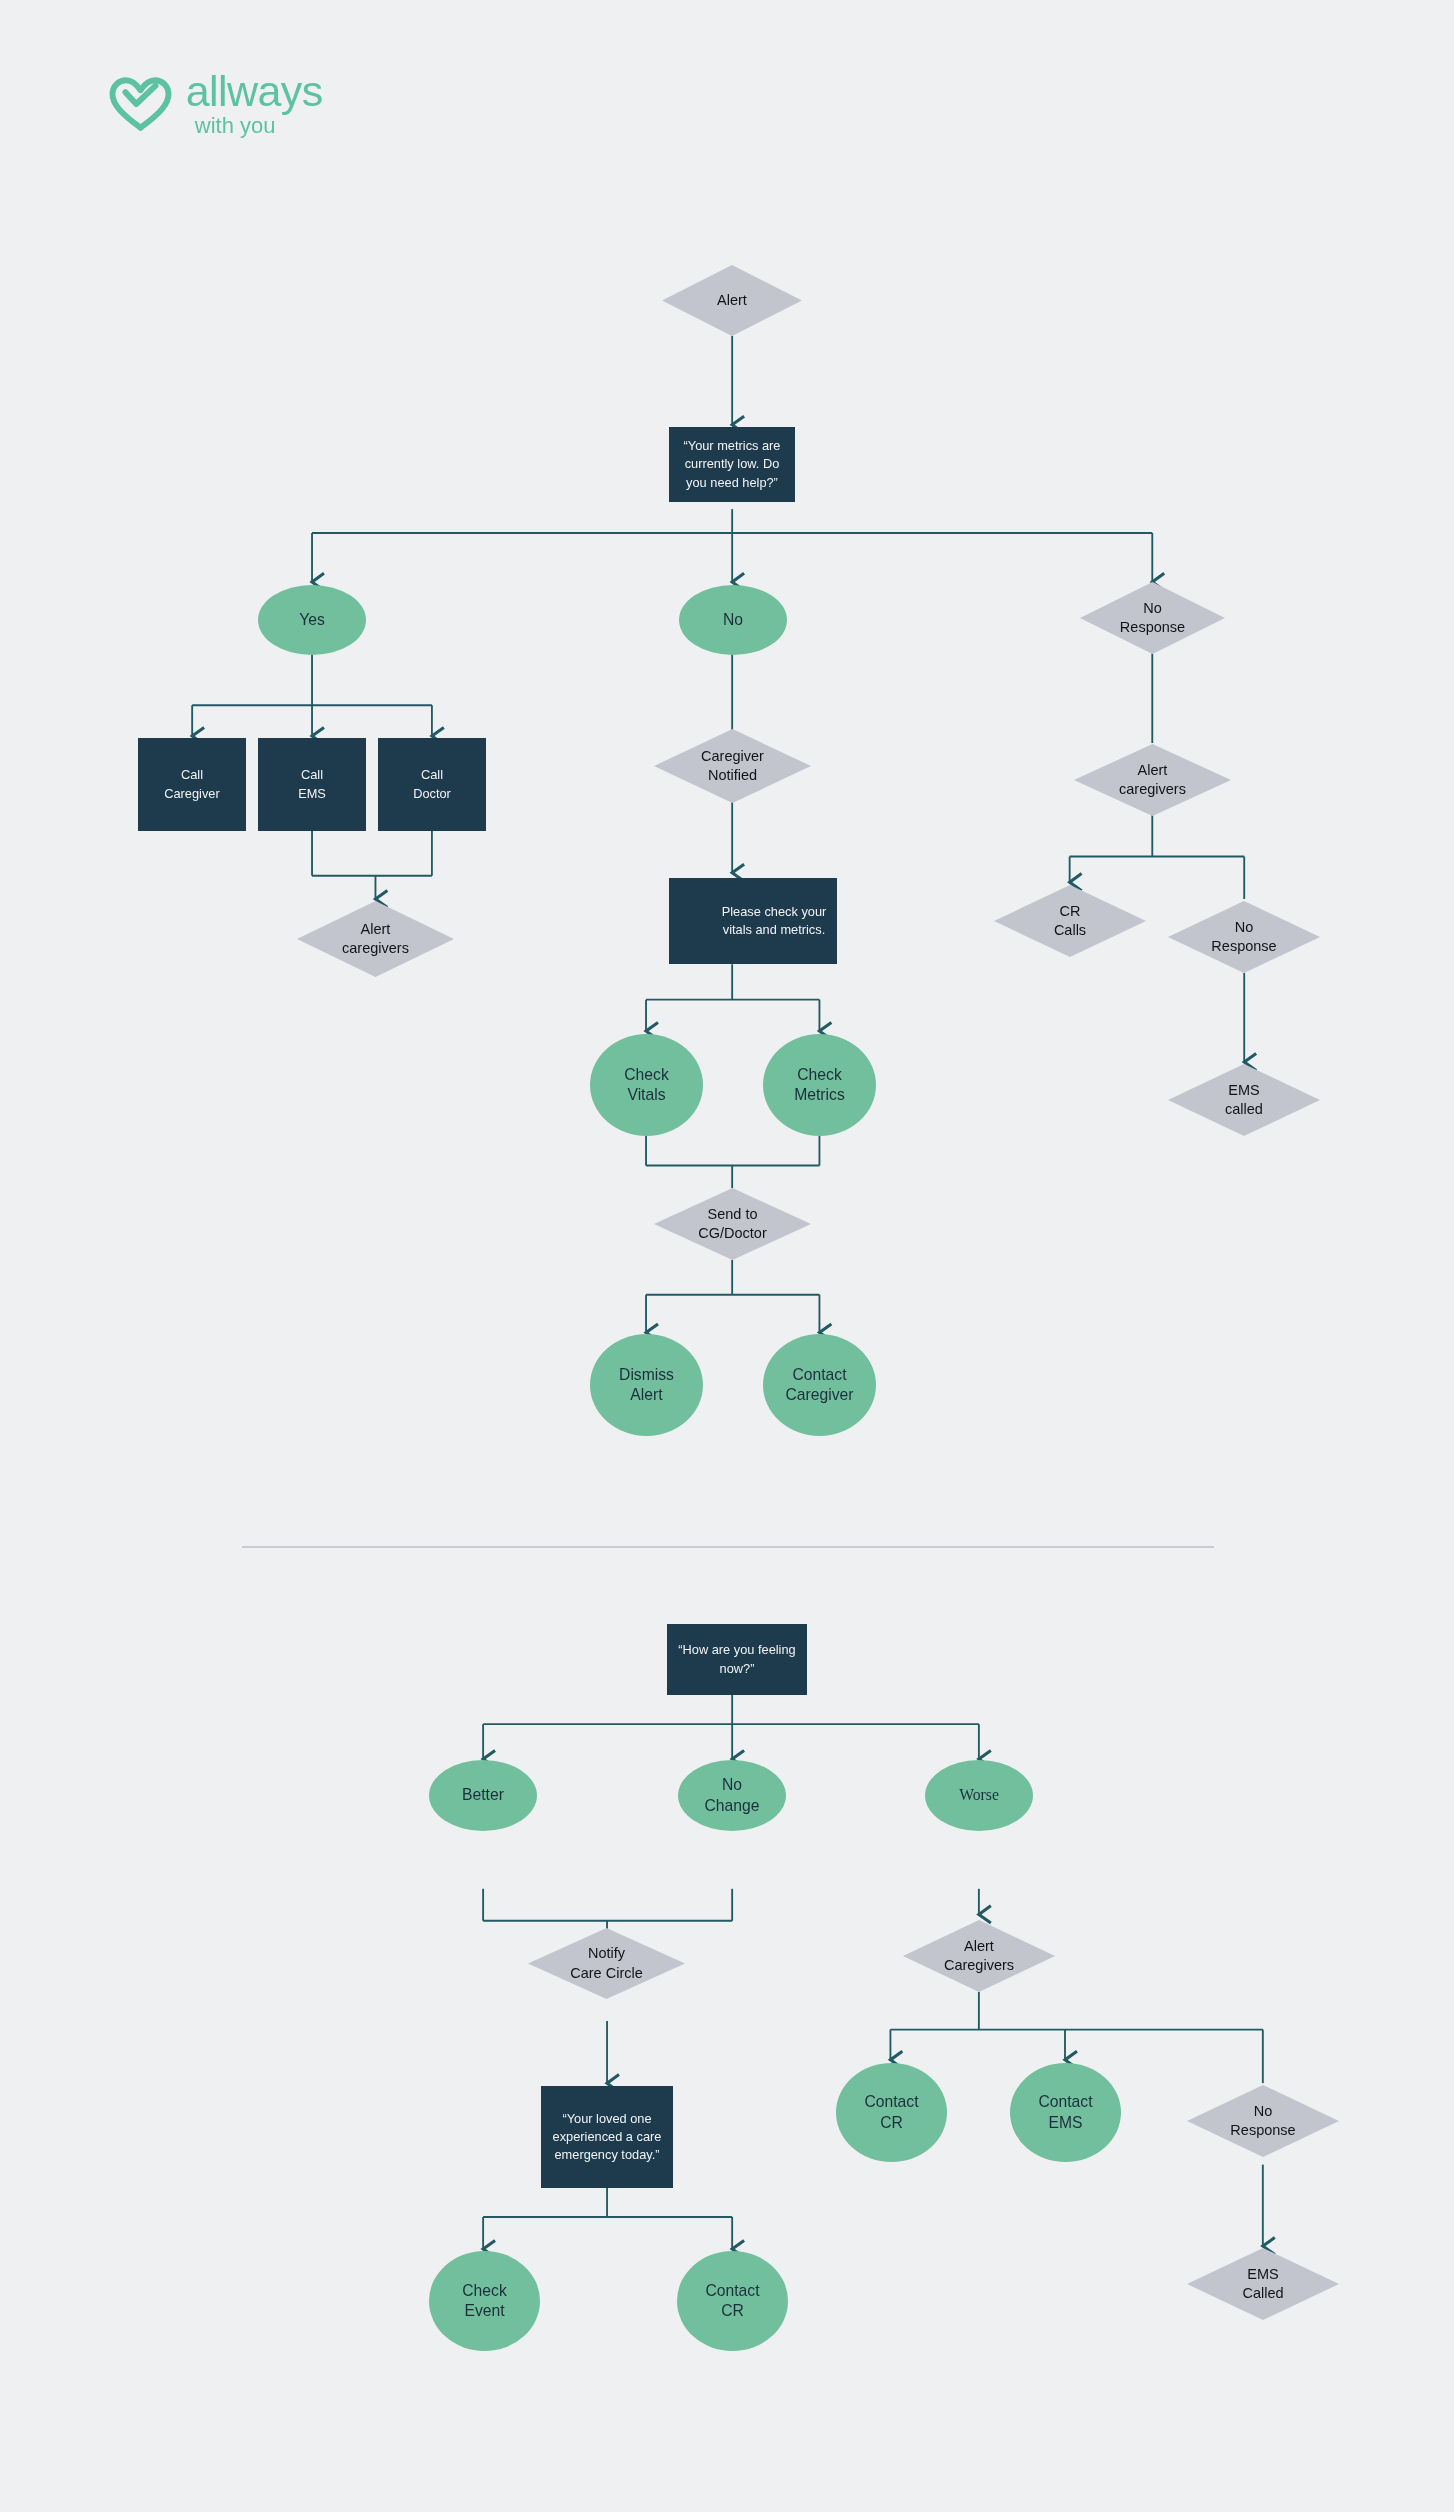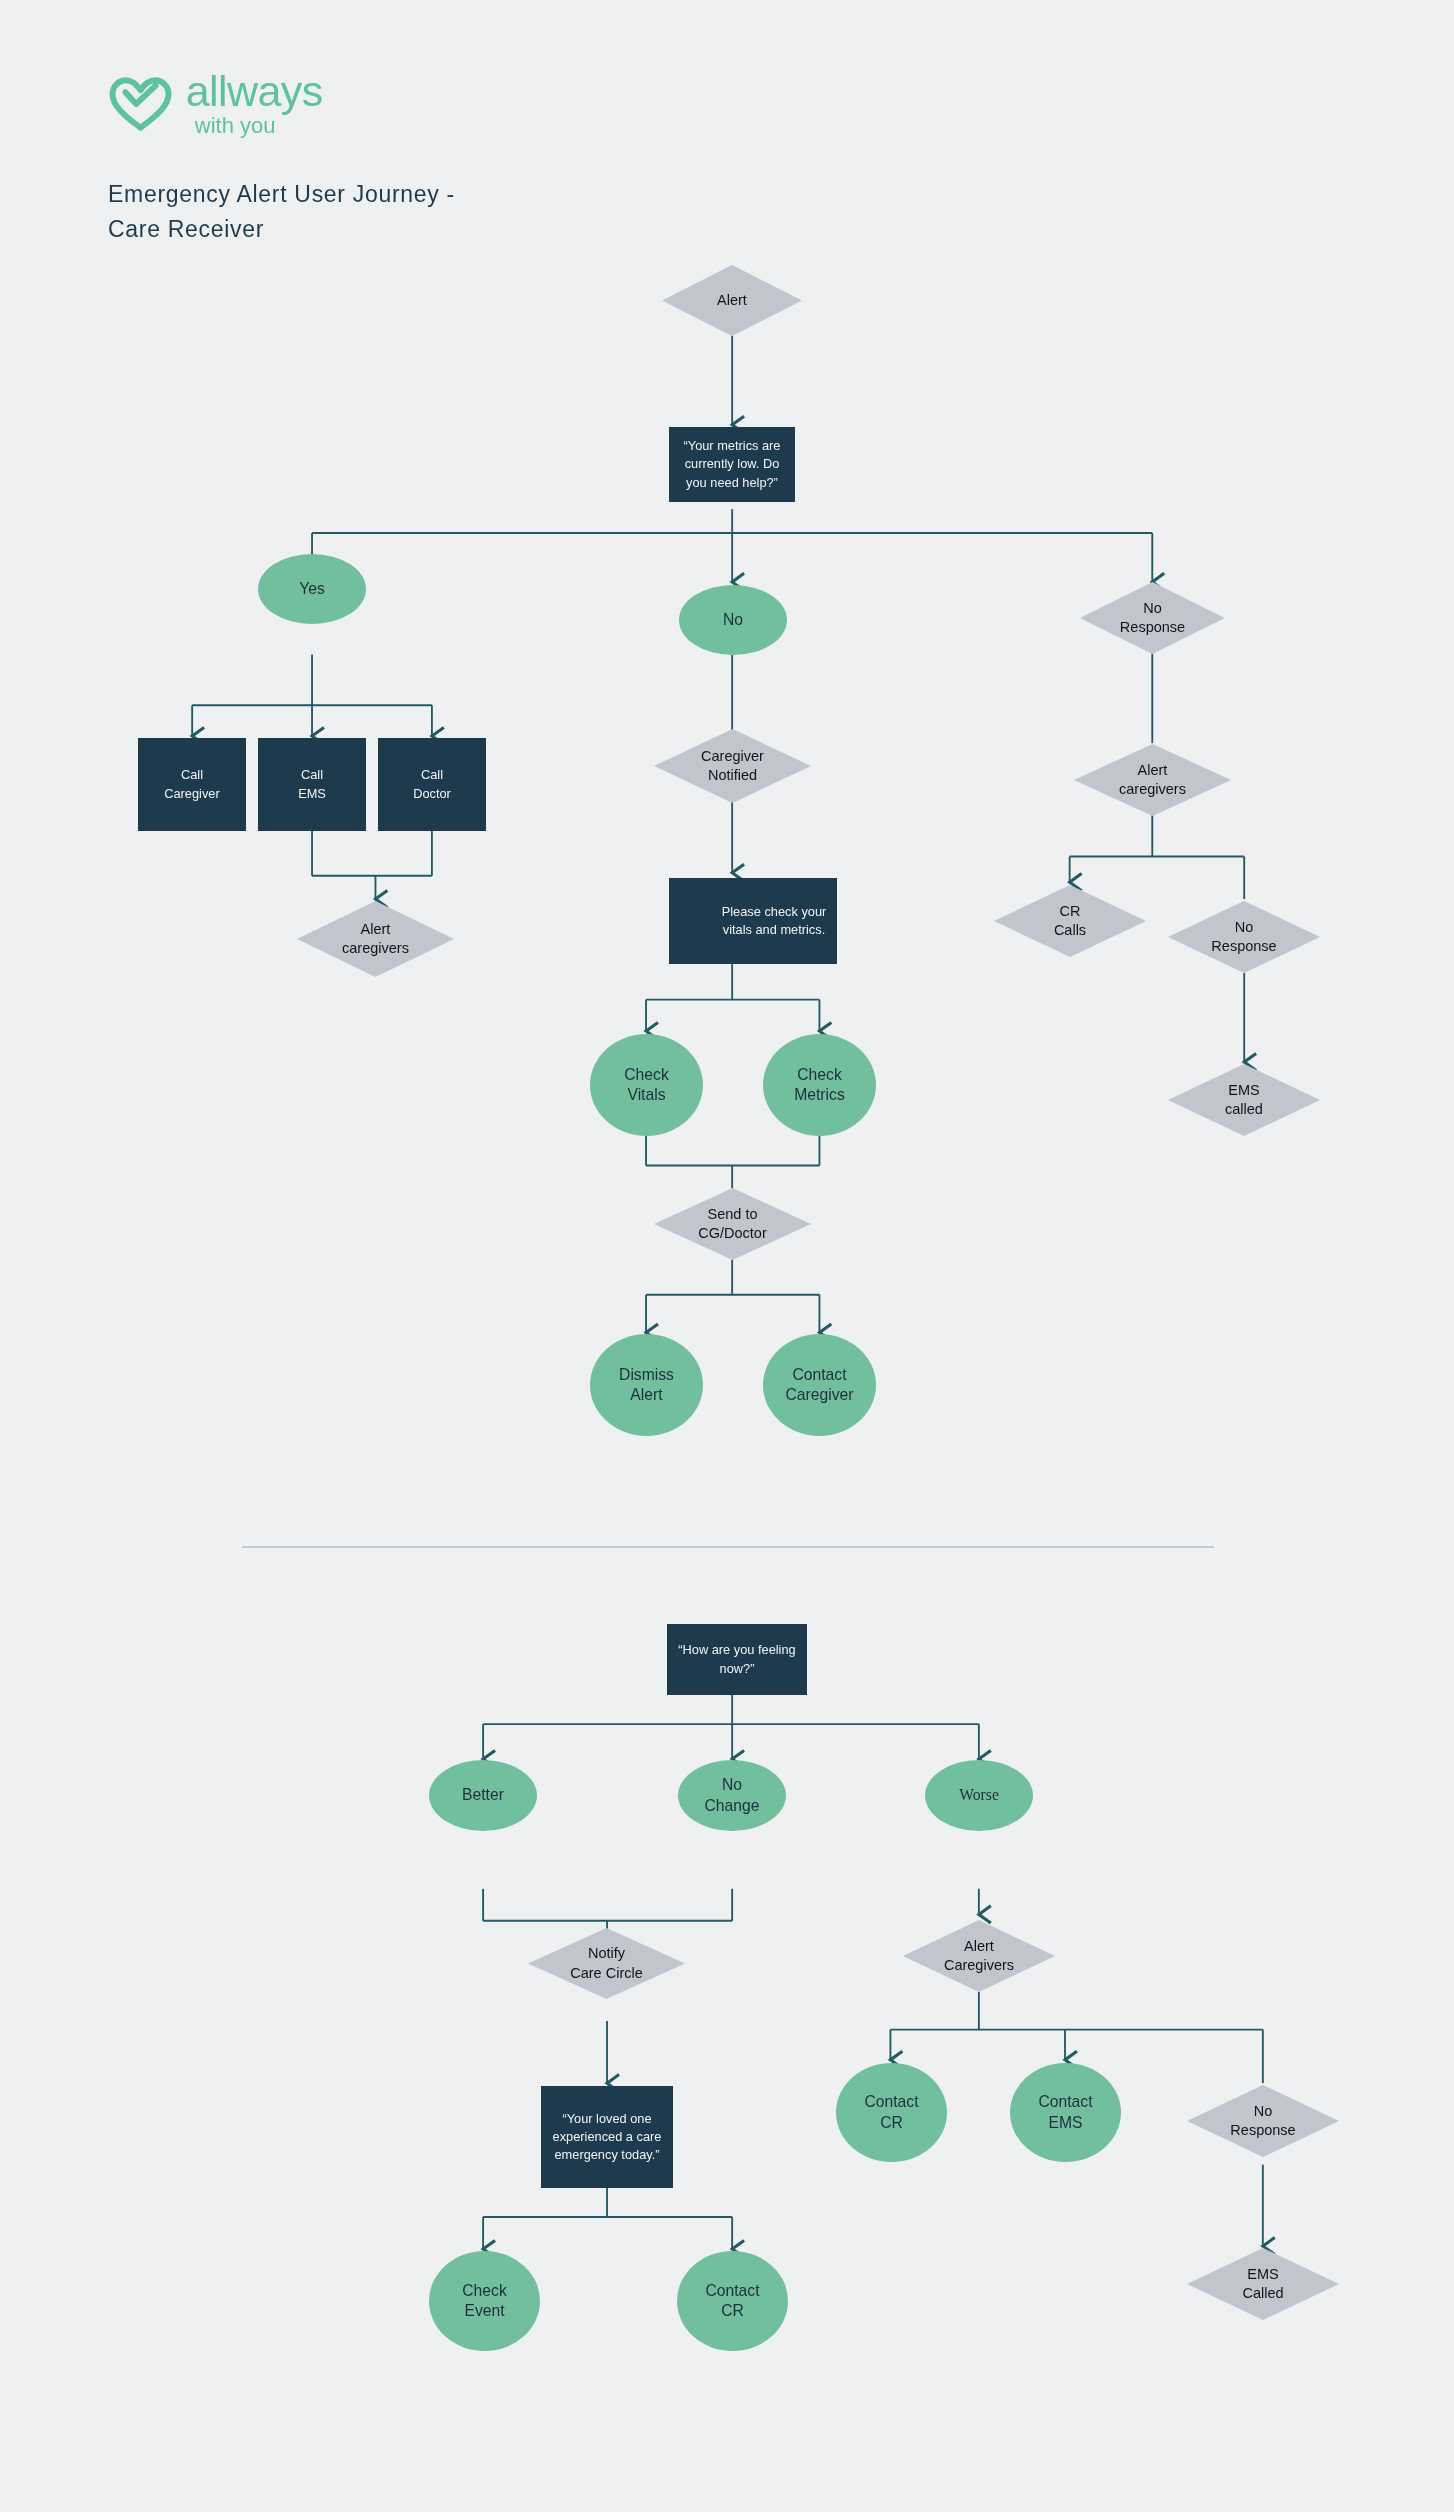"Emergency Alert User Journey -" div.page-title { html: <div>Emergency Alert User Journey - Care Receiver</div> -> none }
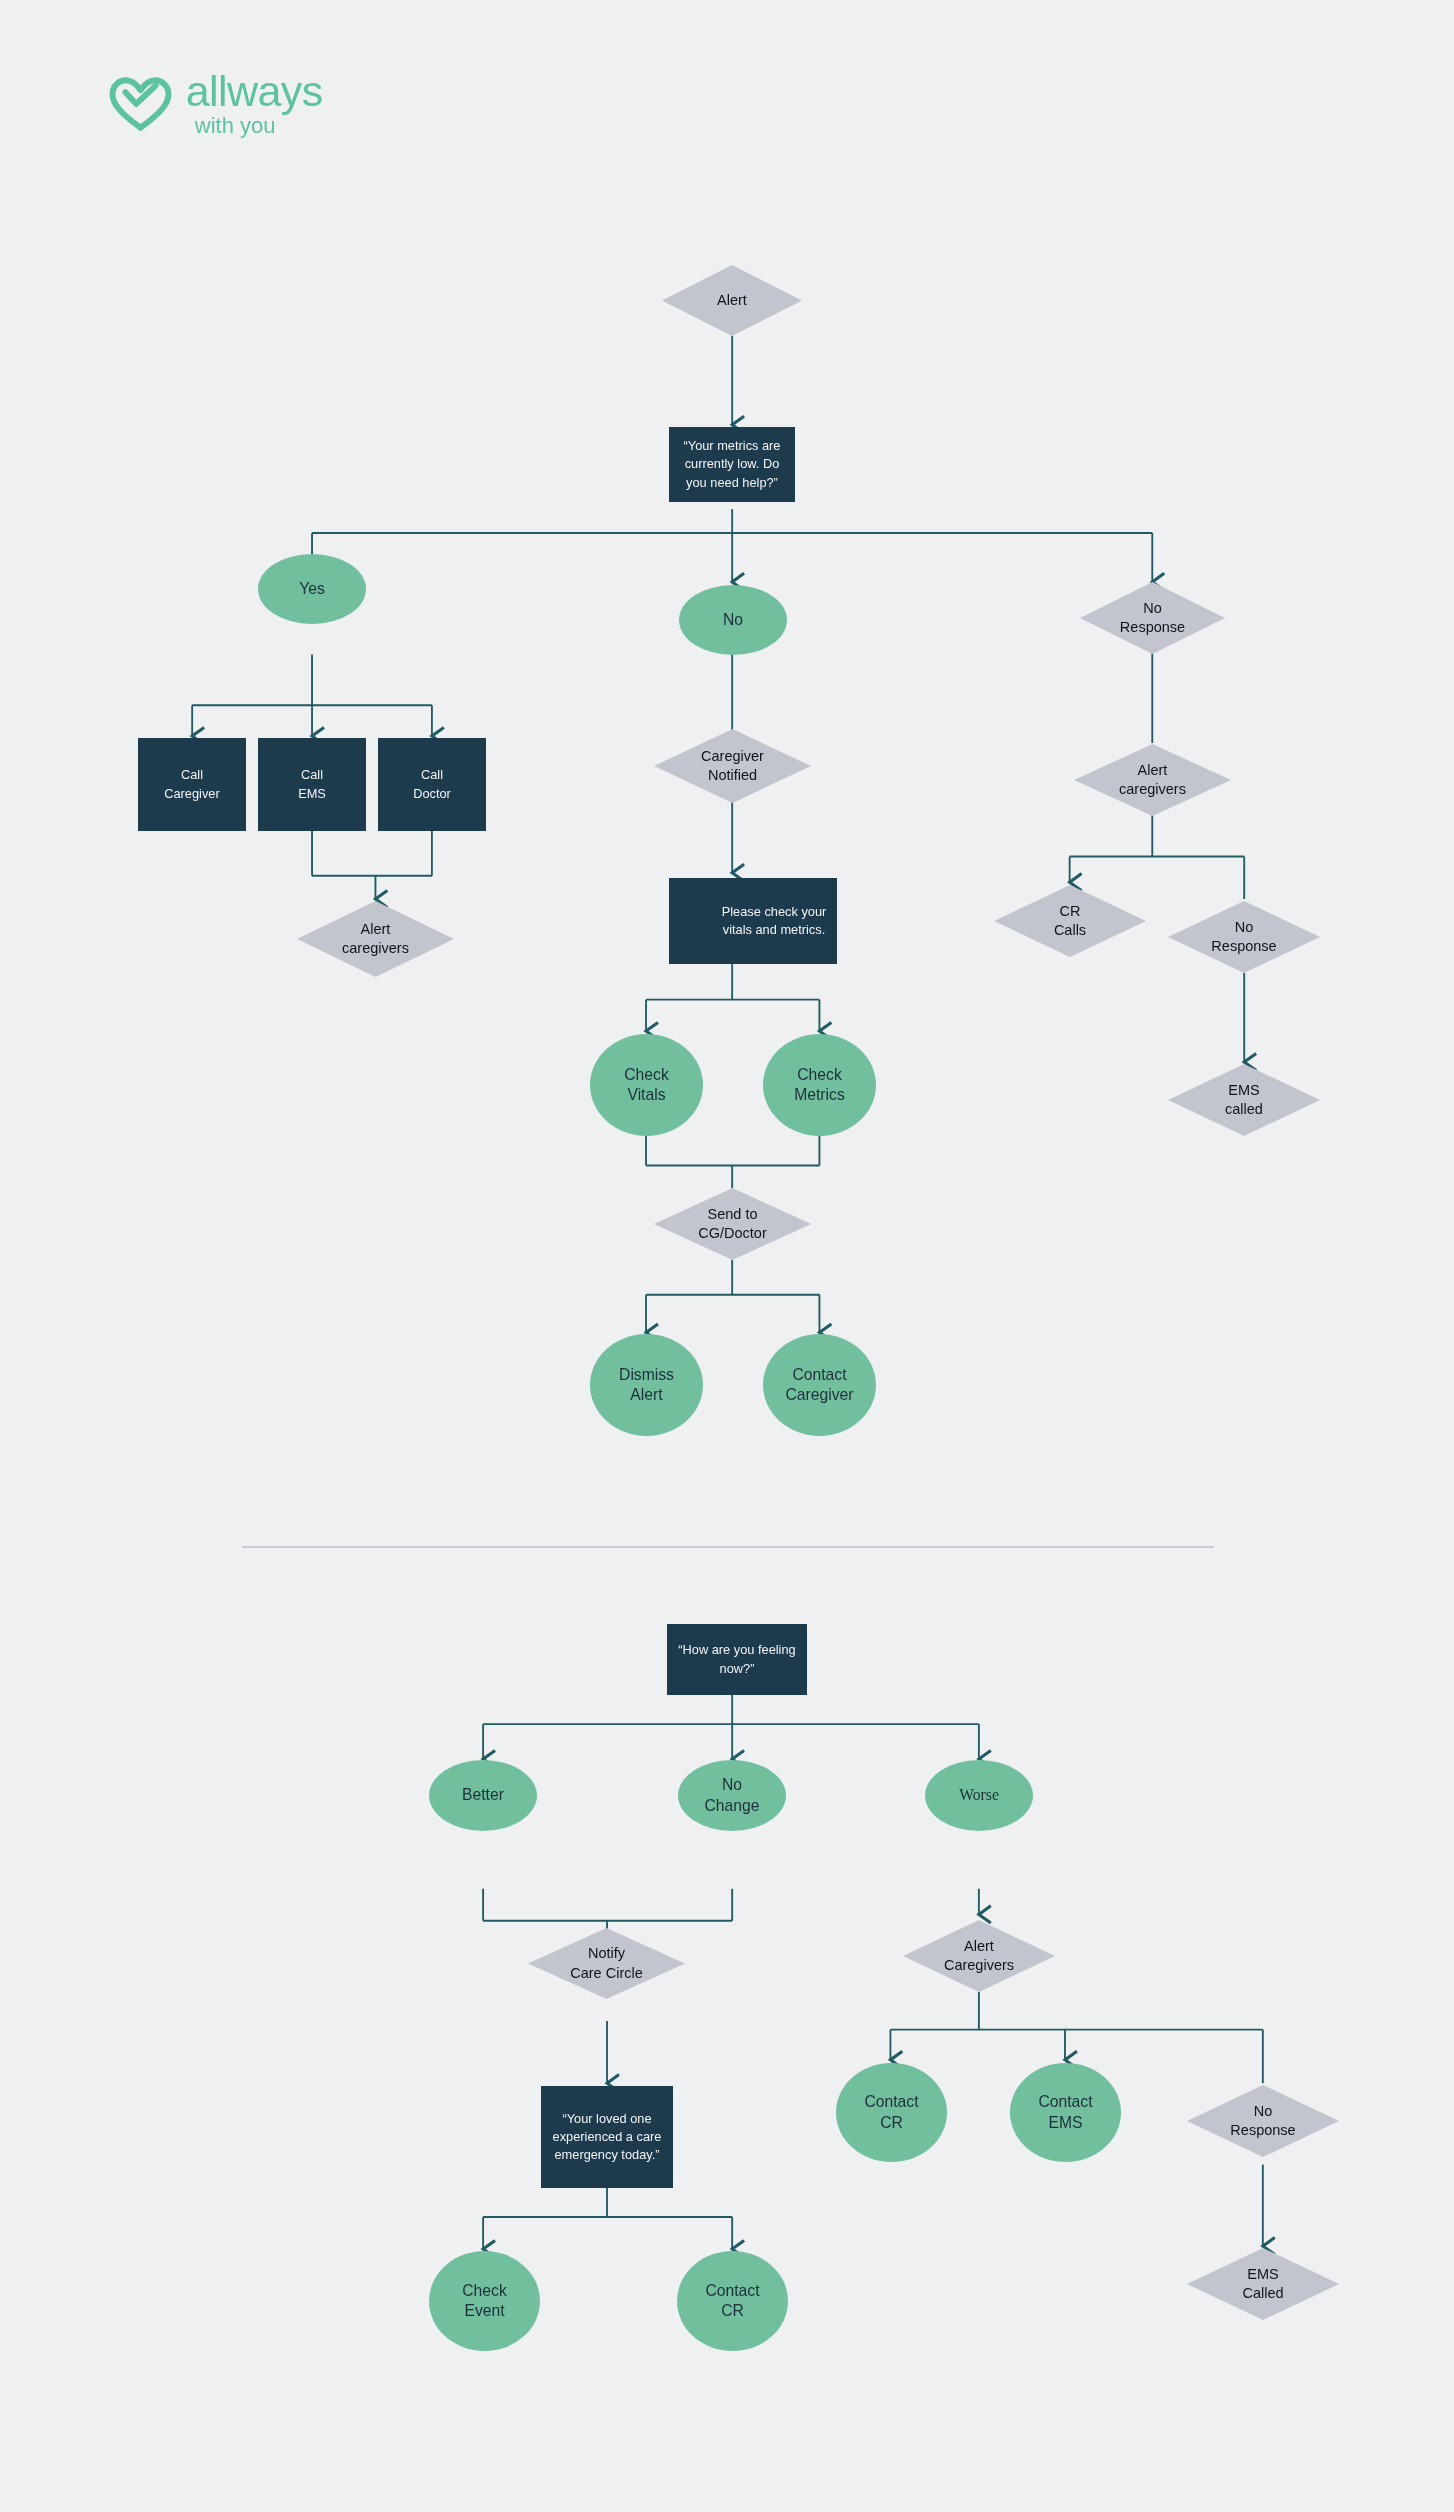"Yes" div.node { top: 554px -> 585px }
